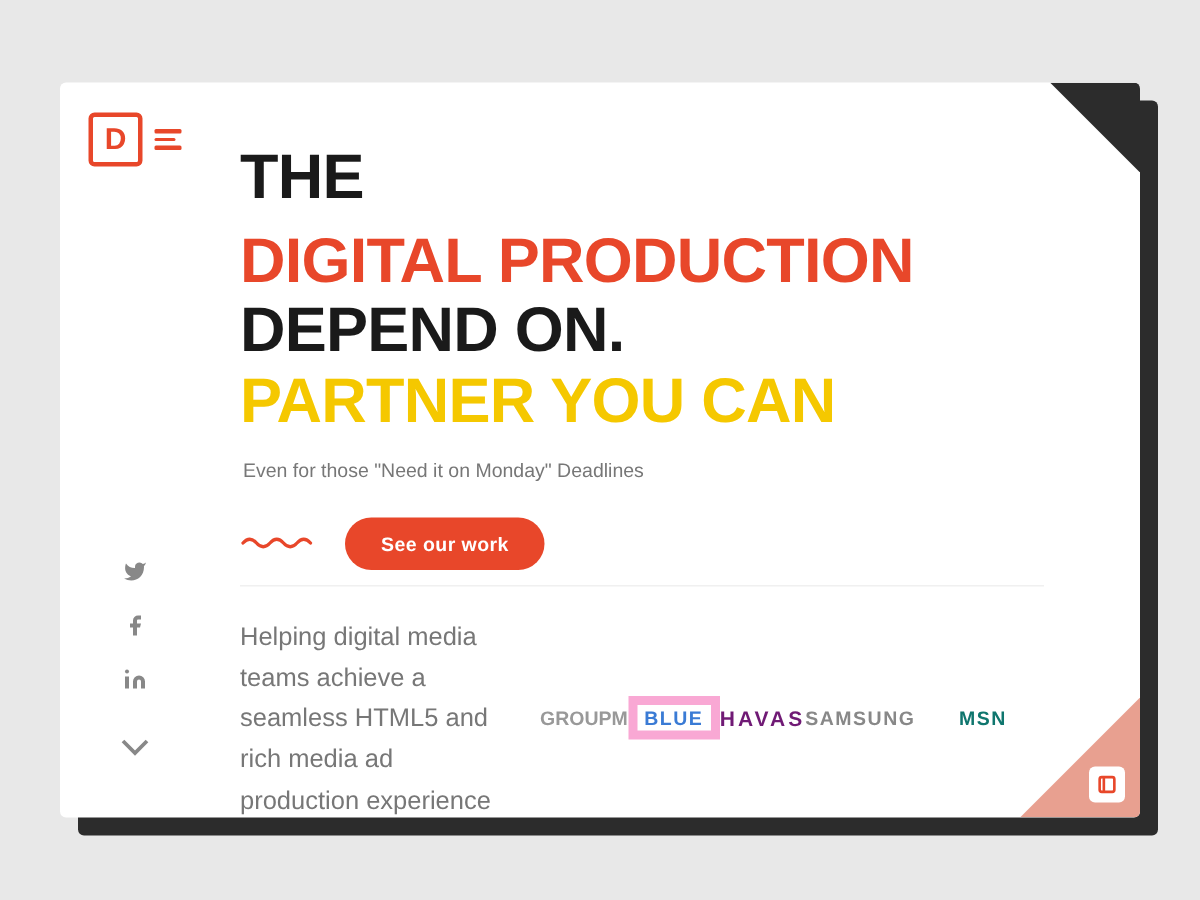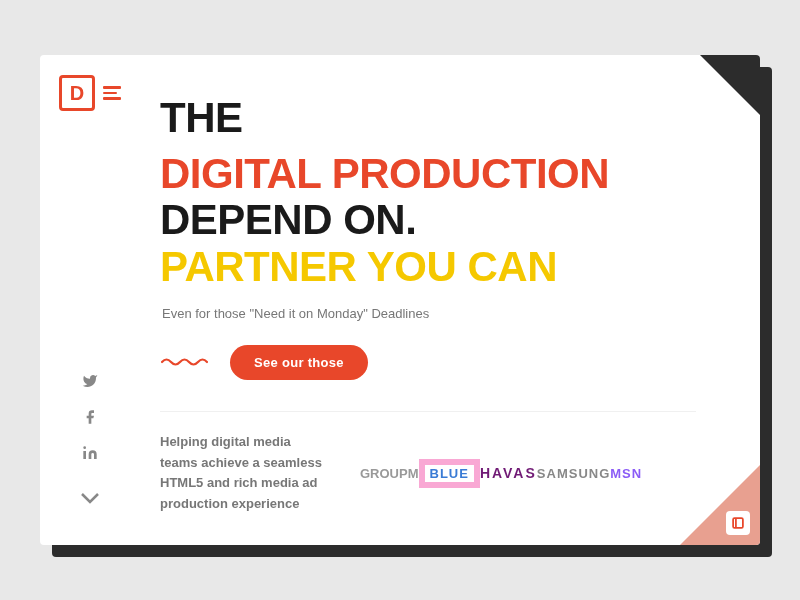"See our those" button.cta-btn { text: those -> work }
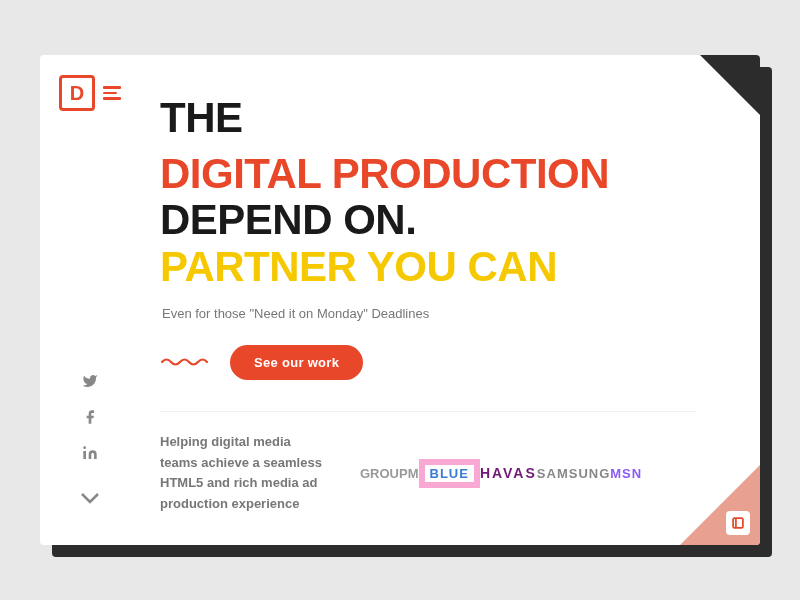"Helping digital media teams achieve" .bottom-text { font-size: 13px -> 17px; font-weight: 700 -> 400 }
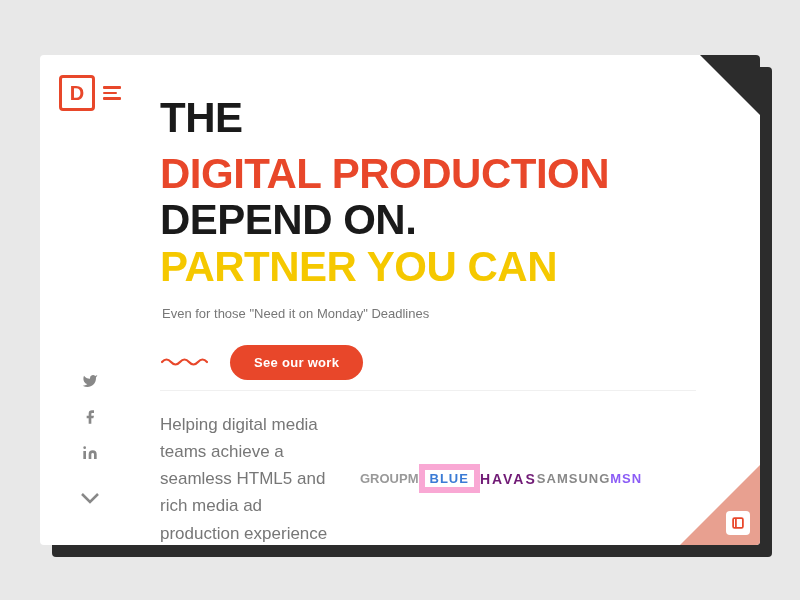"MSN" span.brand-logo { color: #8b5cf6 -> #0f766e; margin-left: none -> 29px }
